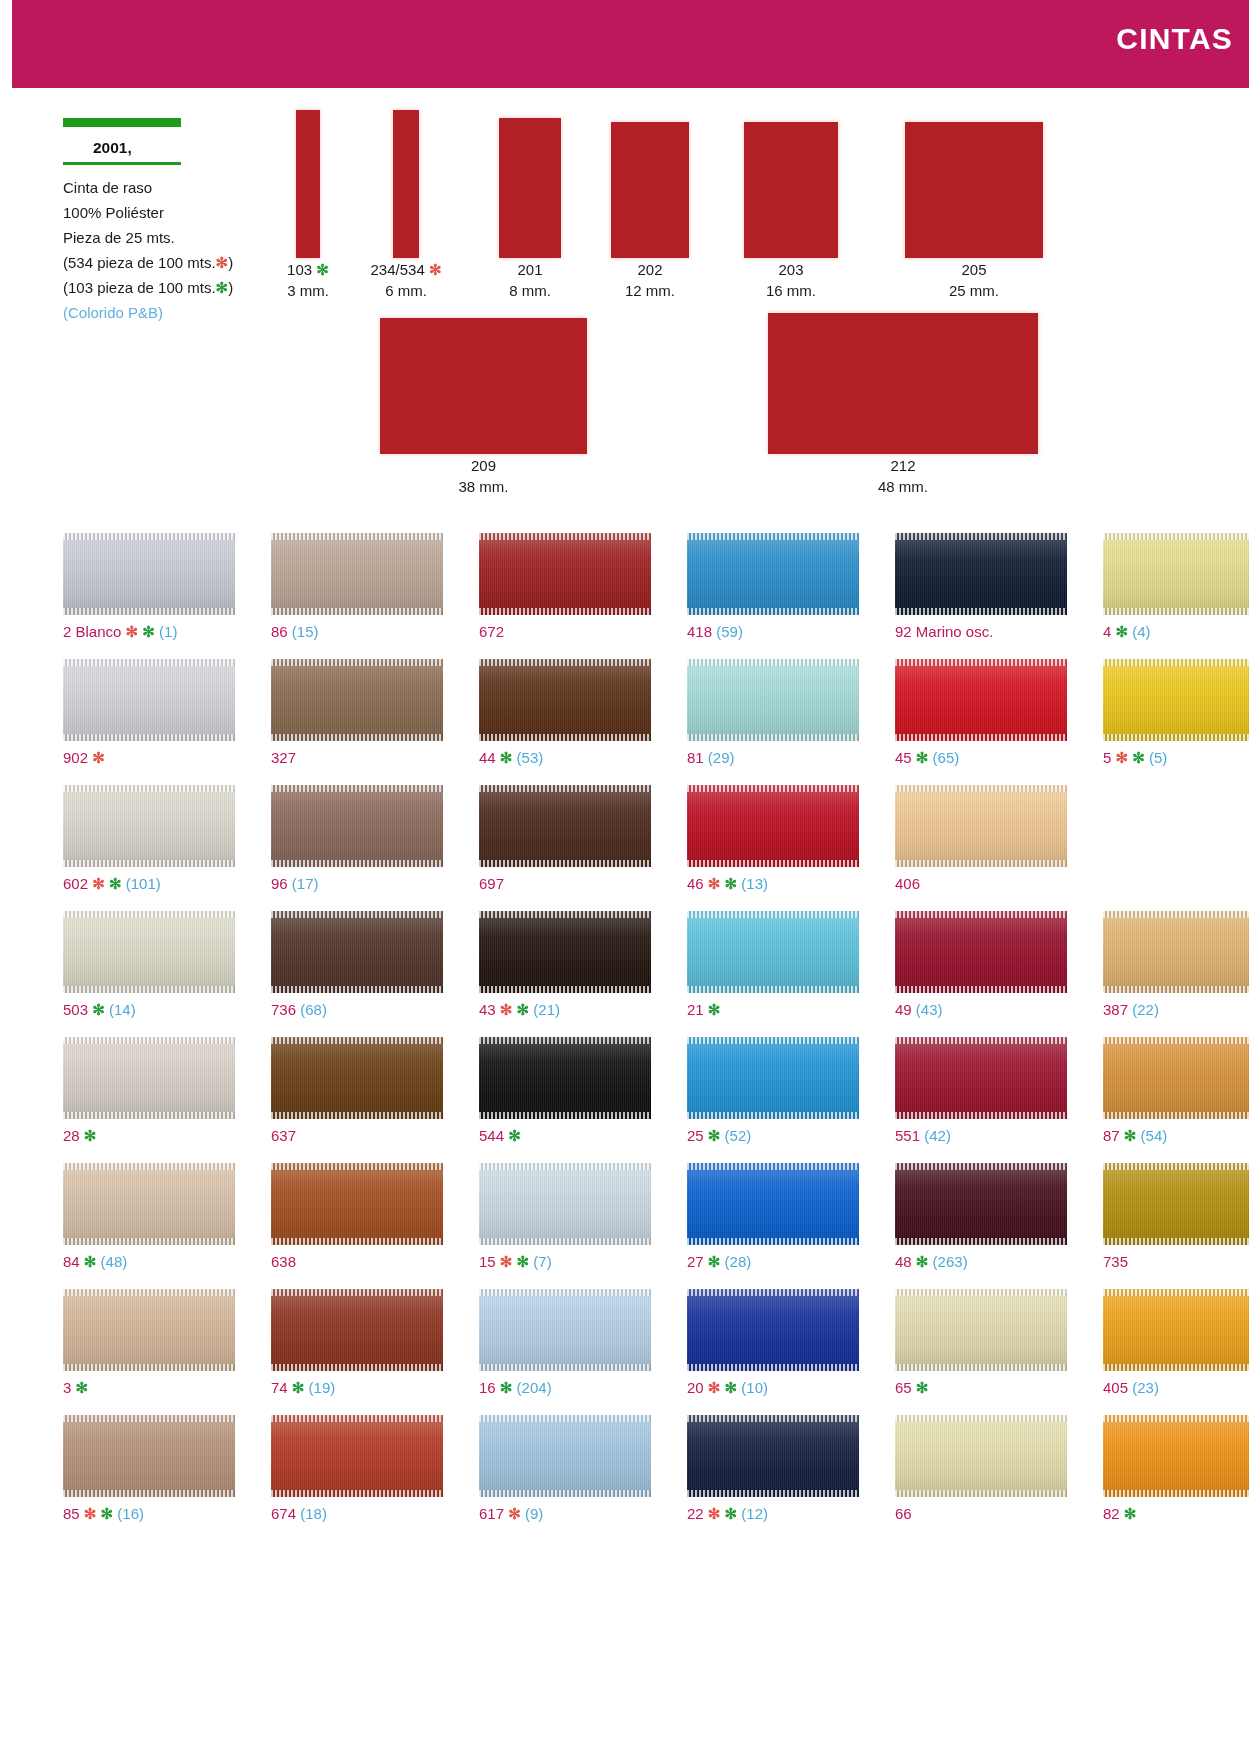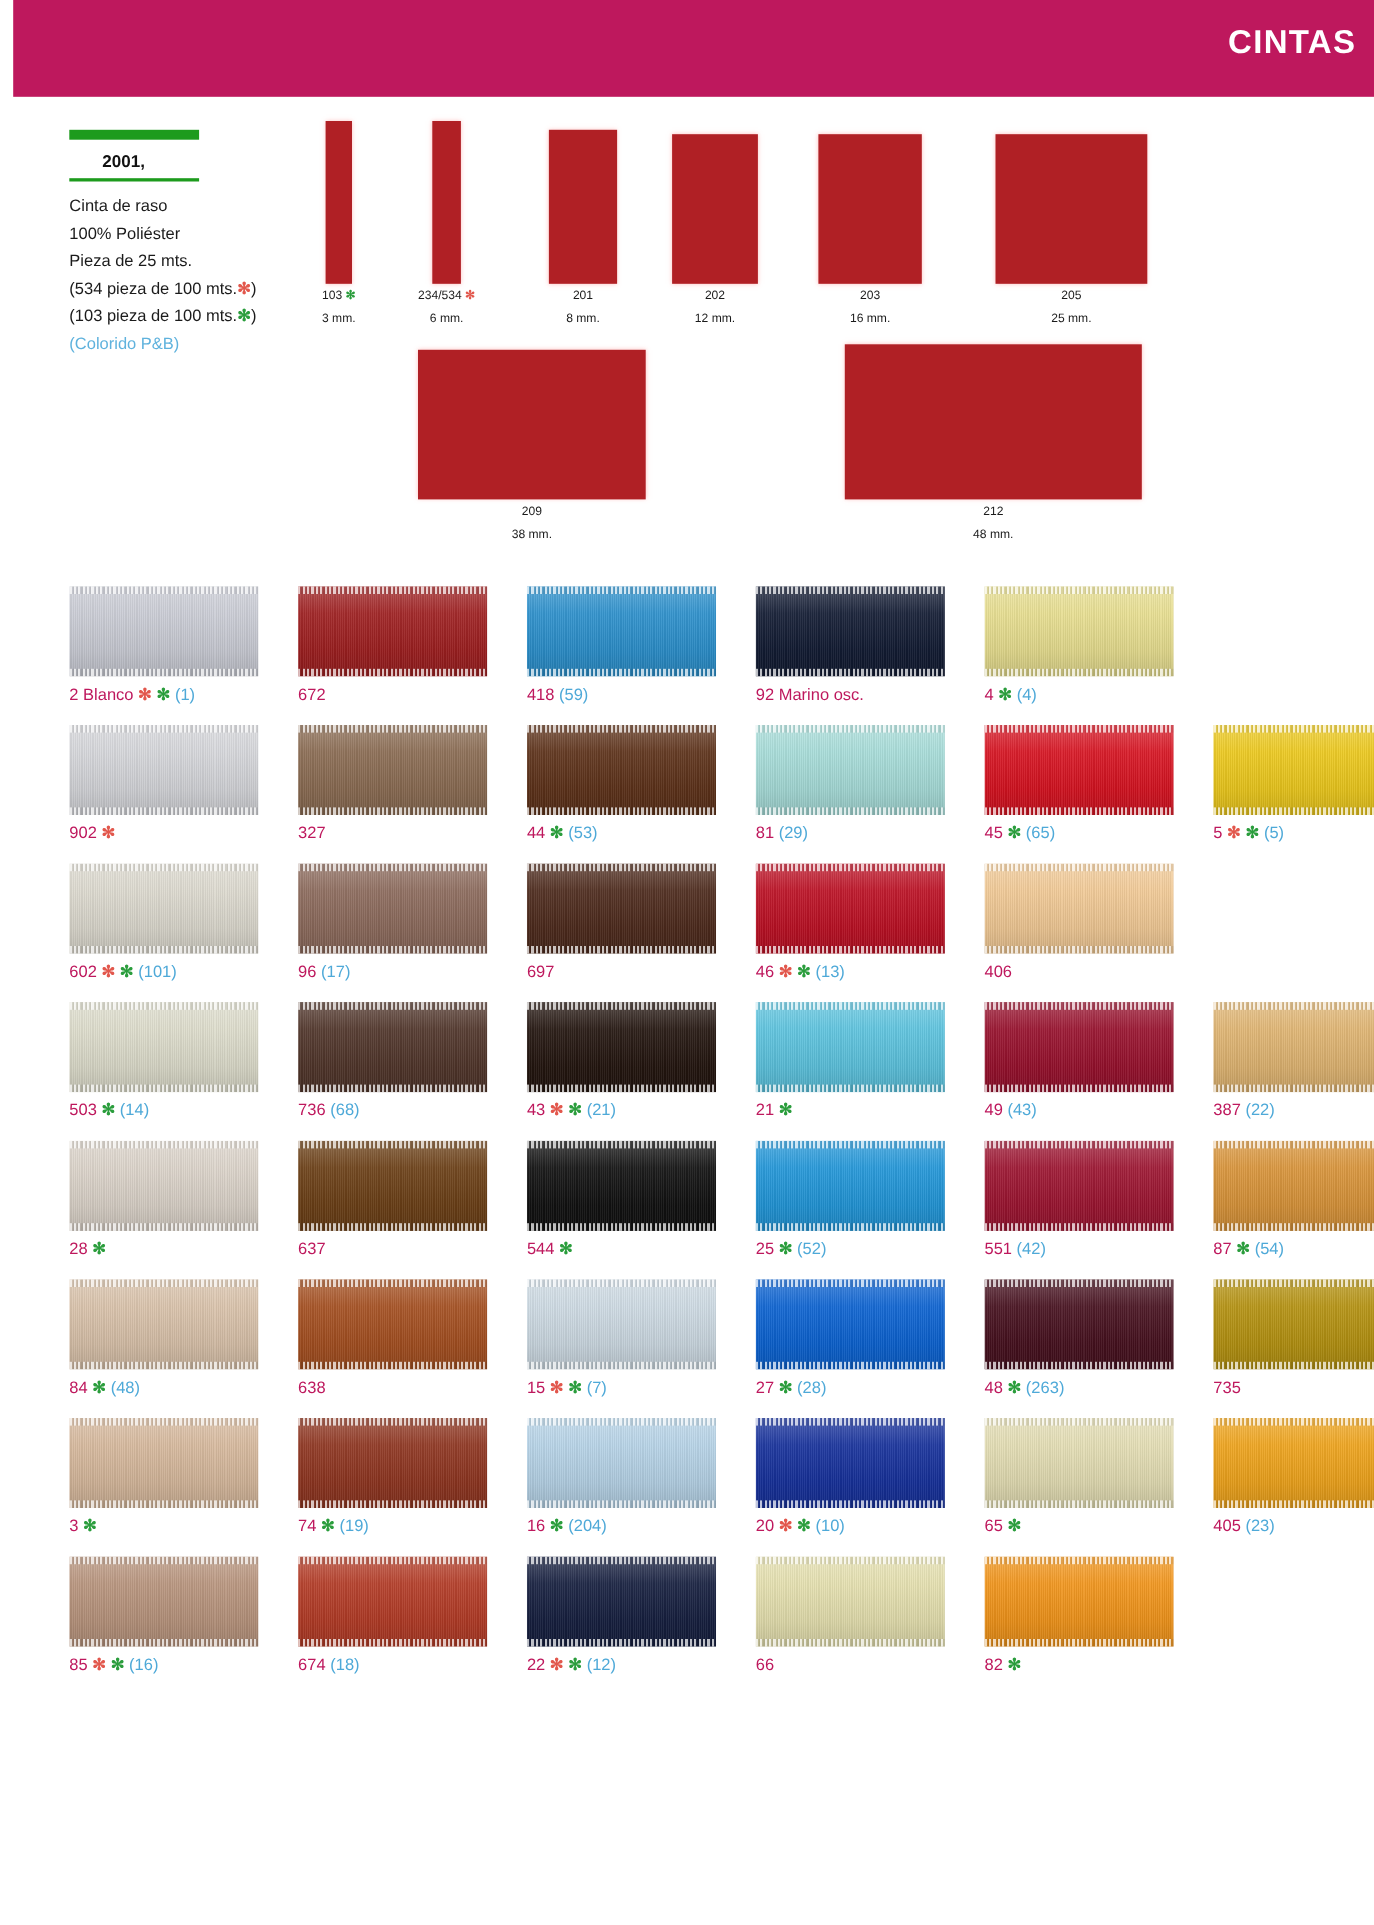"103 ✻" .w-lbl { font-size: 11px -> 15px }
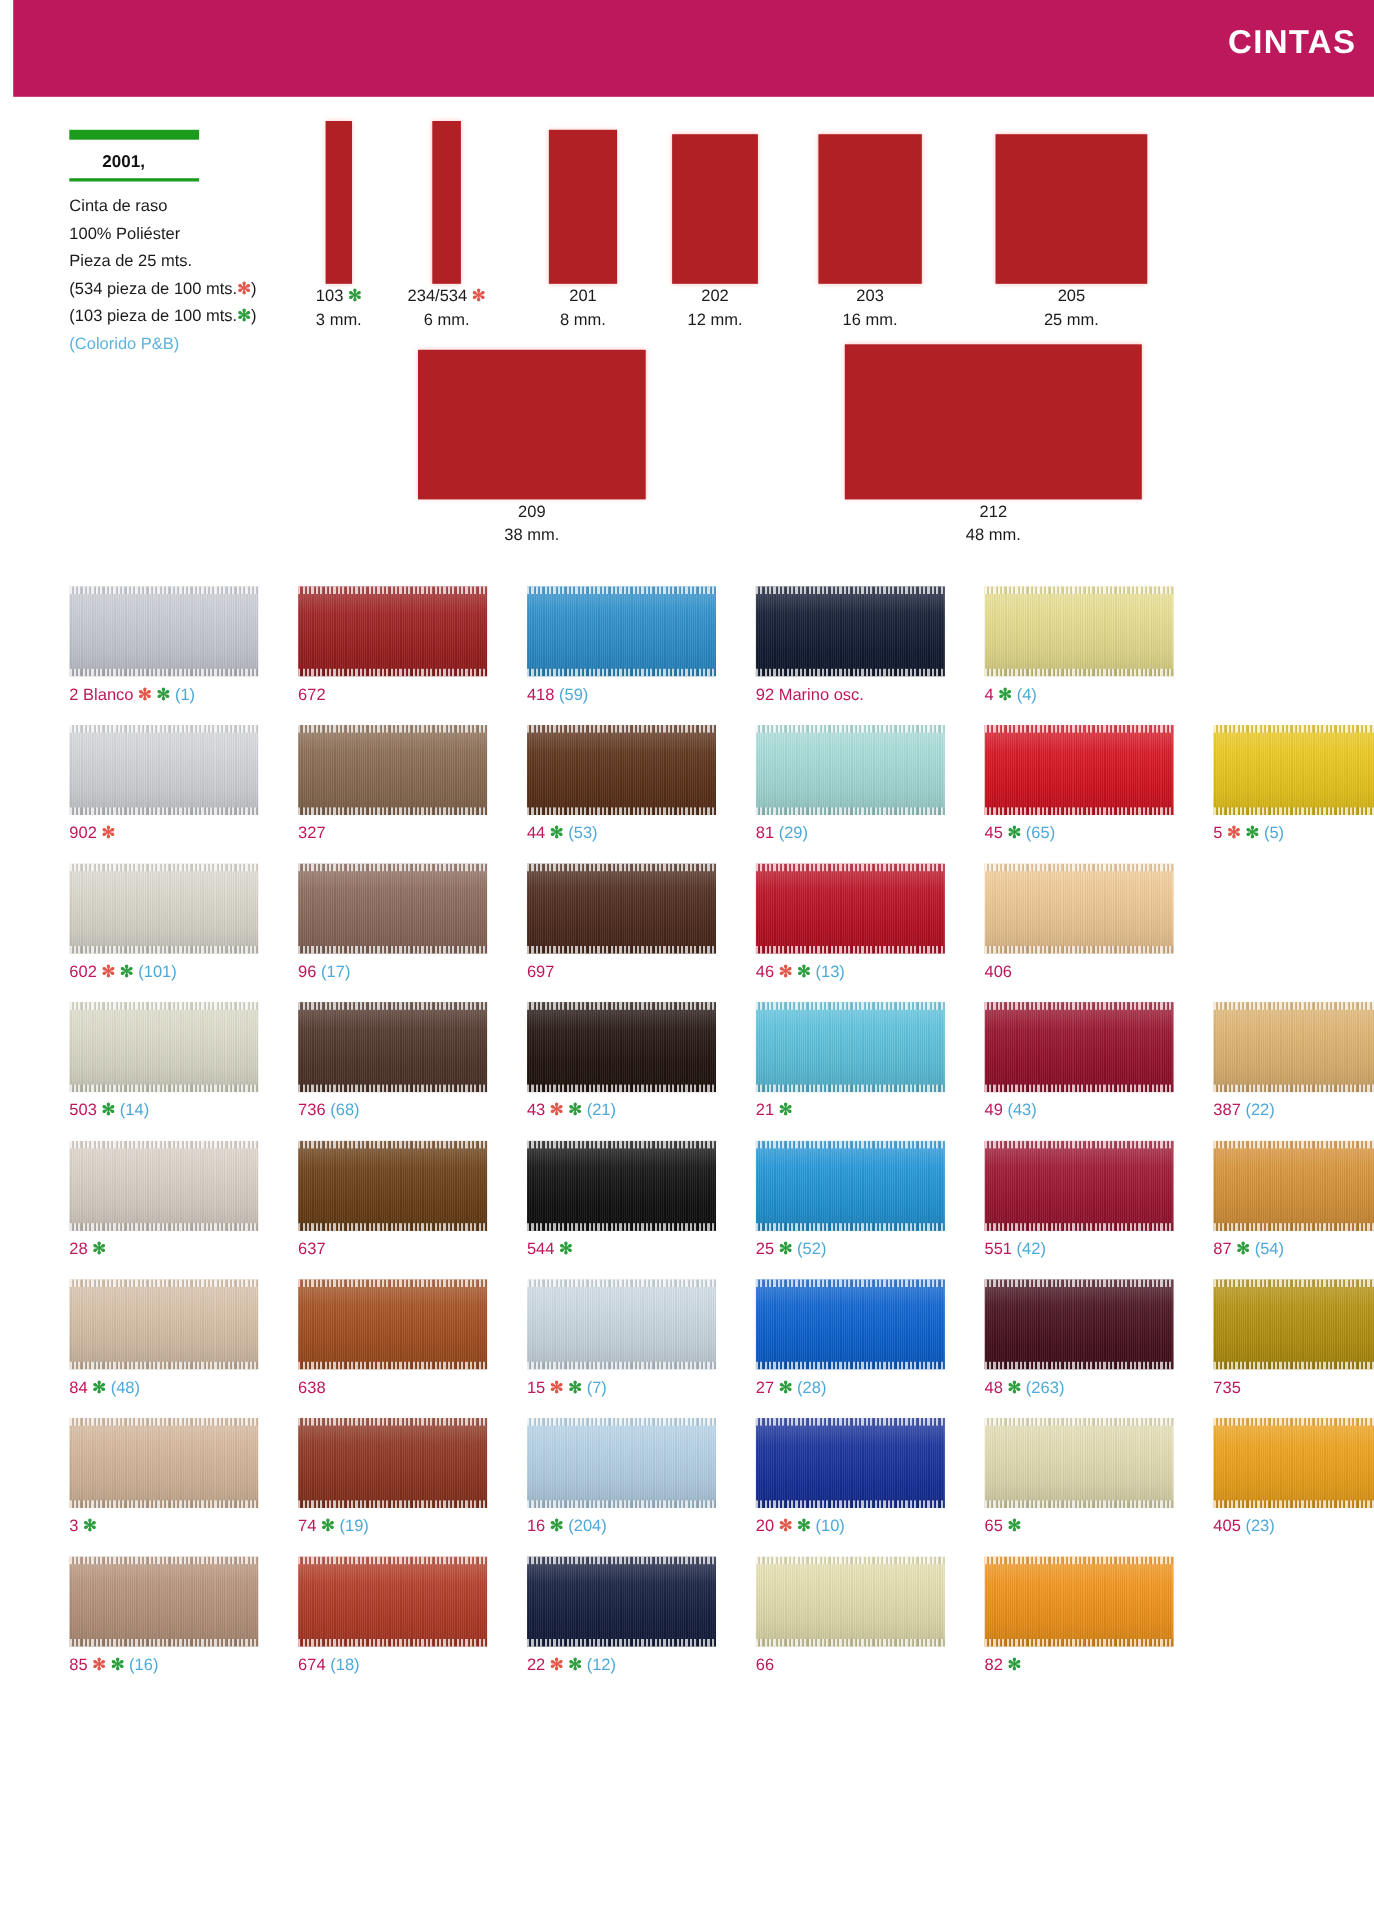"86 (15)" div.cell { html: none -> <div> <div> <div></div> <div></div> <div></div> <div></div> </div> <div><span>86 </span><span>(15)</span></div> </div> }
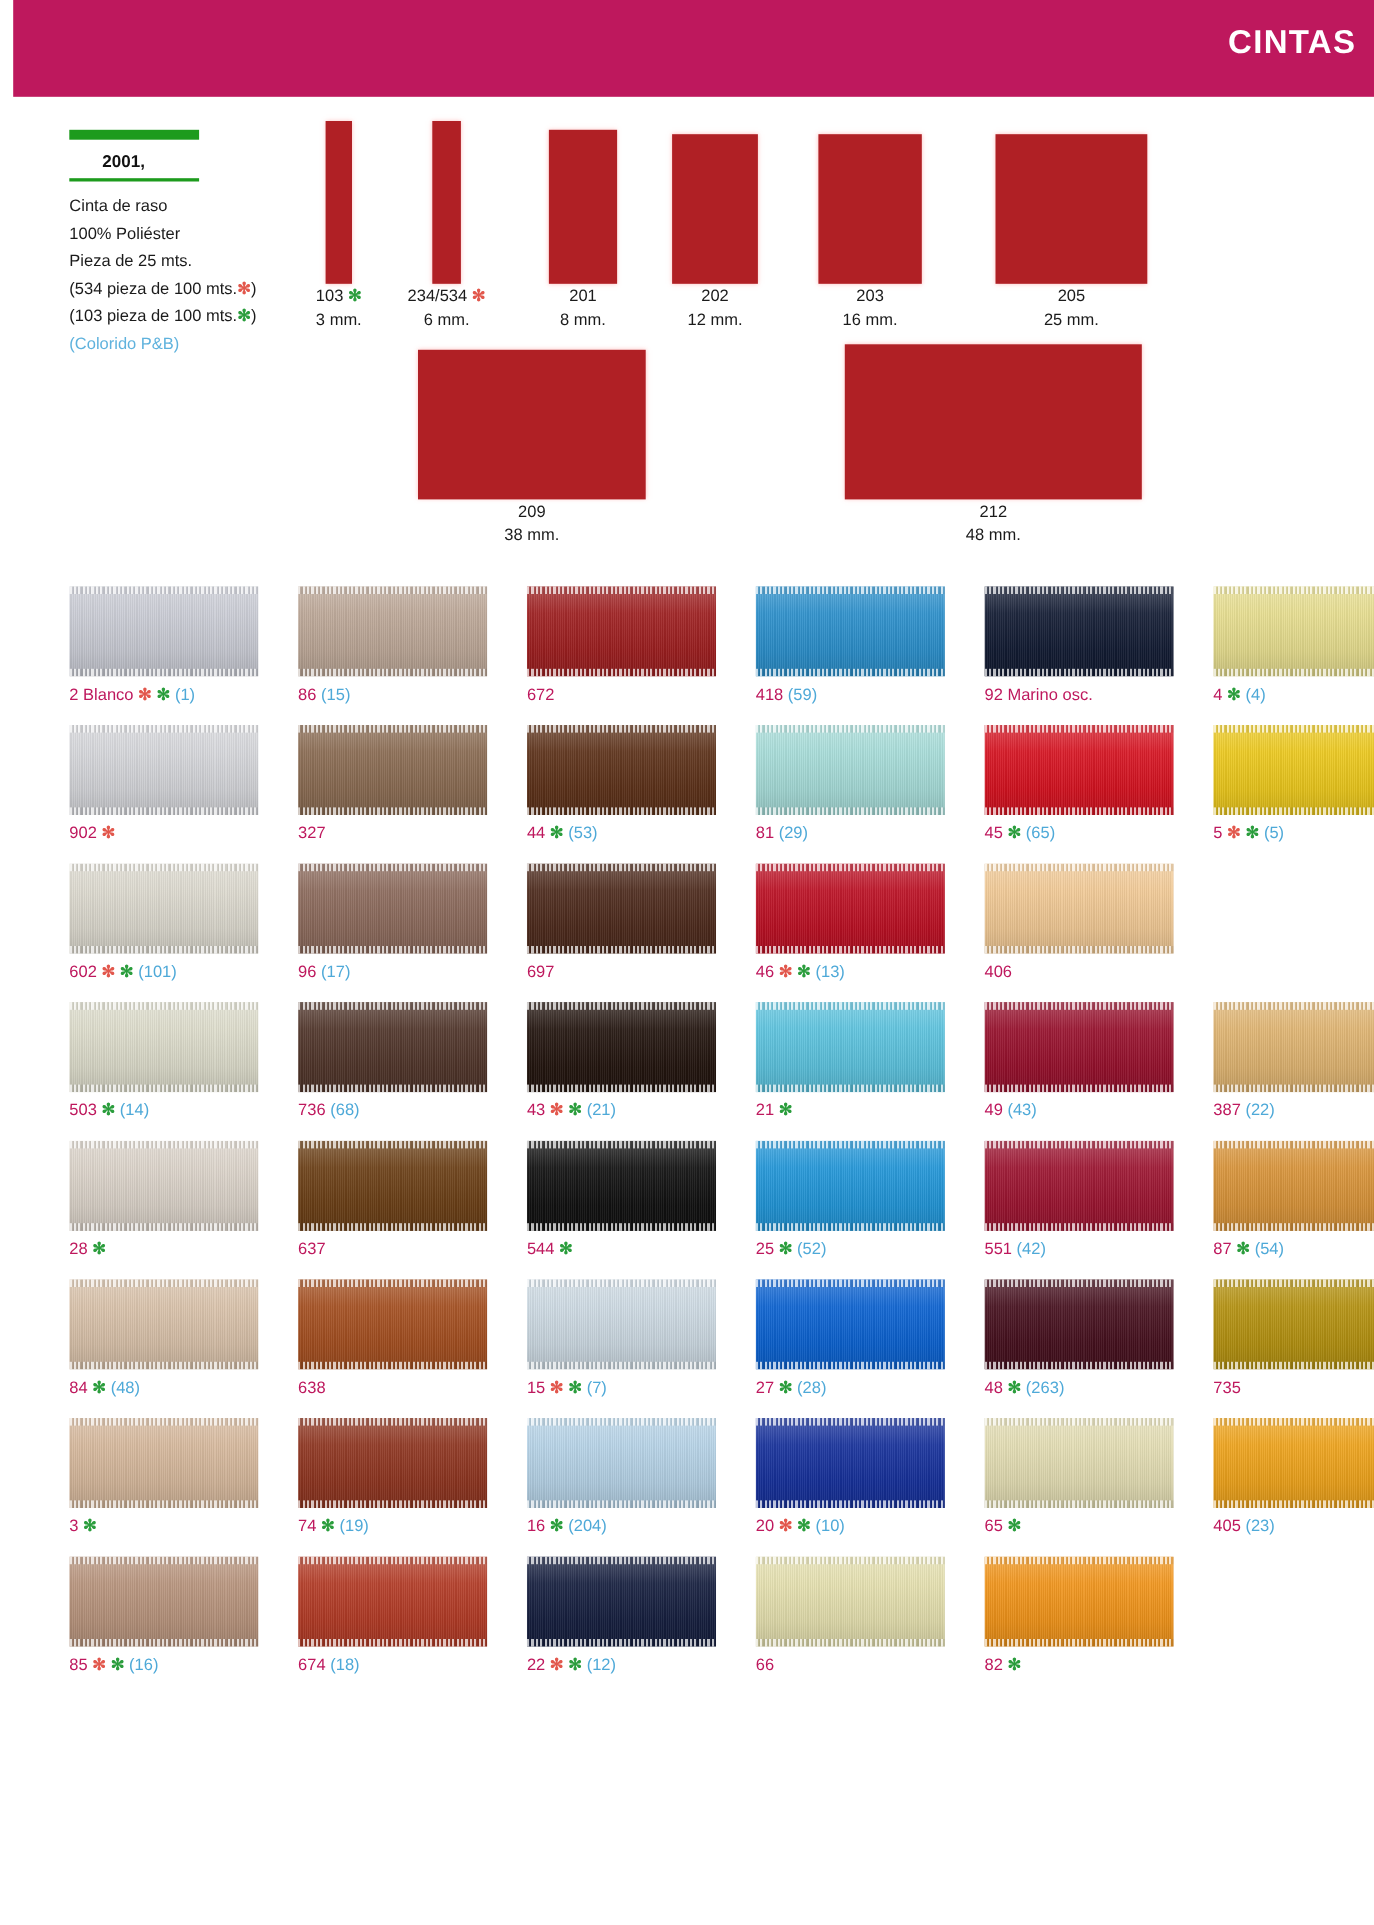"617 ✻ (9)" div.cell { html: none -> <div> <div> <div></div> <div></div> <div></div> <div></div> </div> <div><span>617 </span><span>✻</span> <span>(9)</span></div> </div> }
